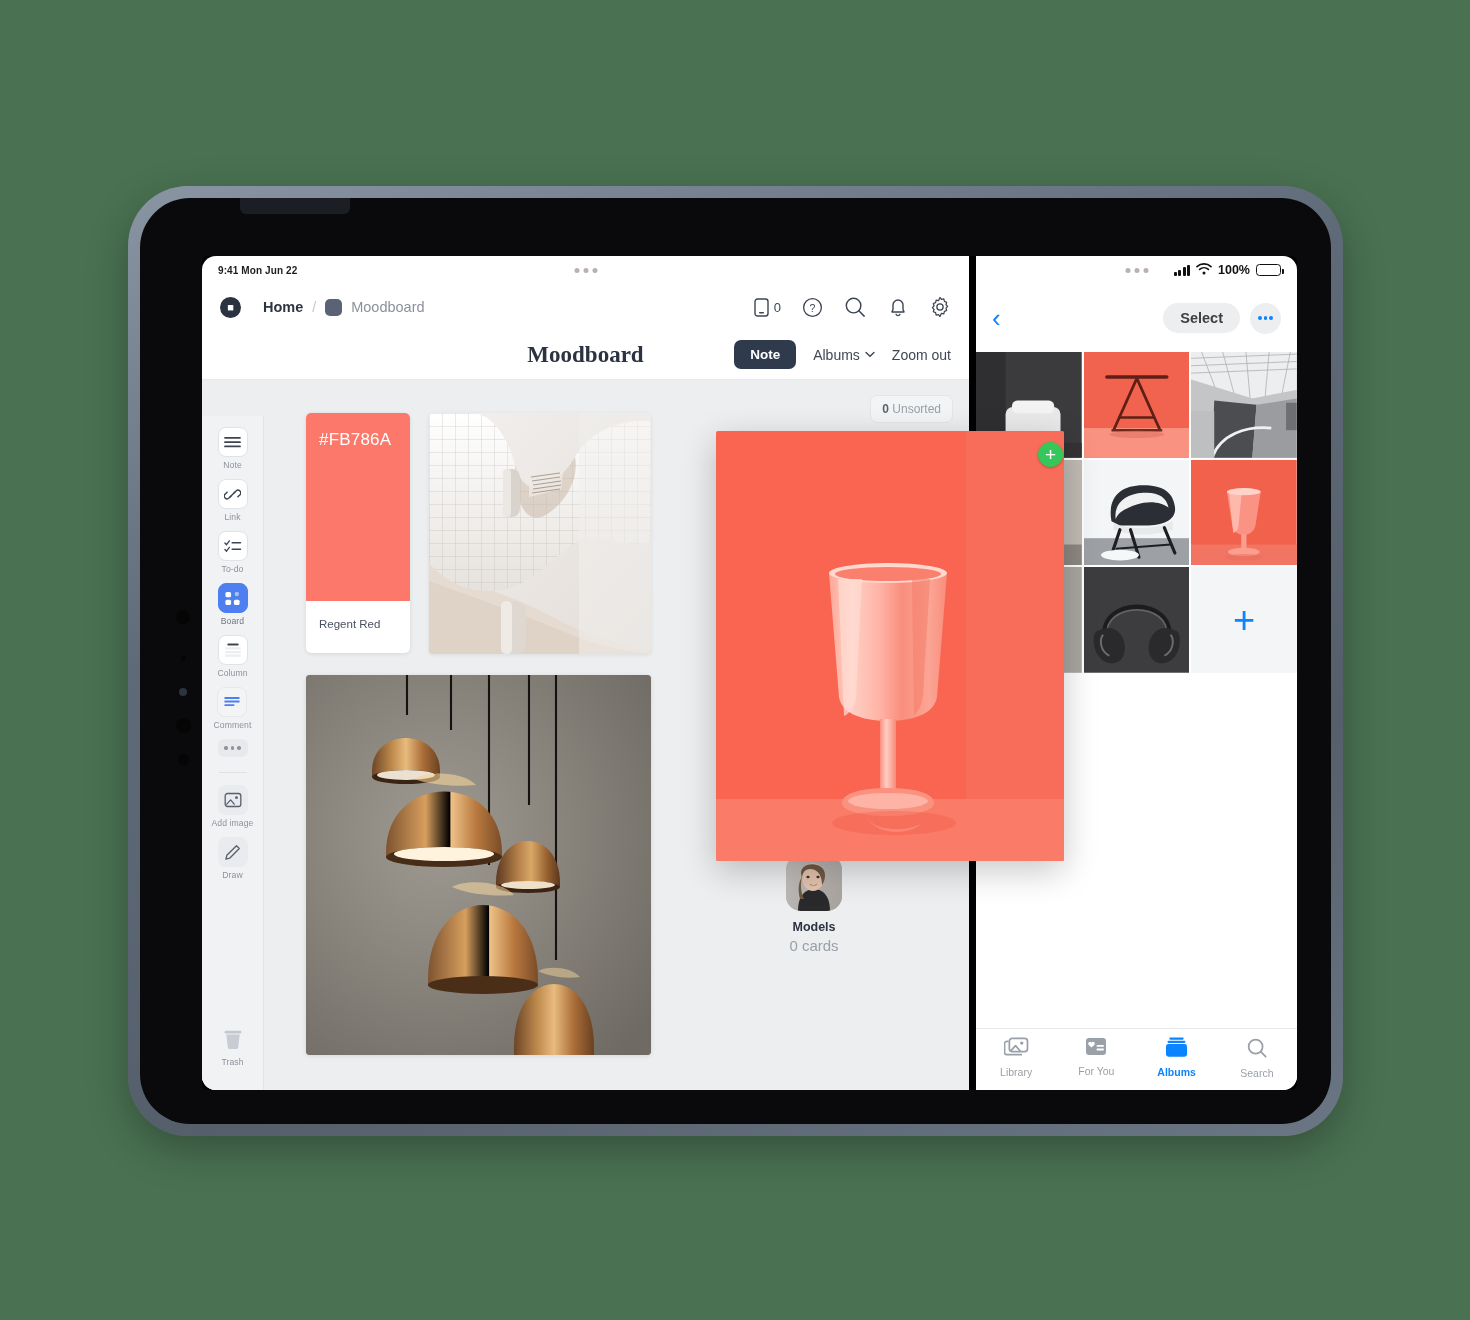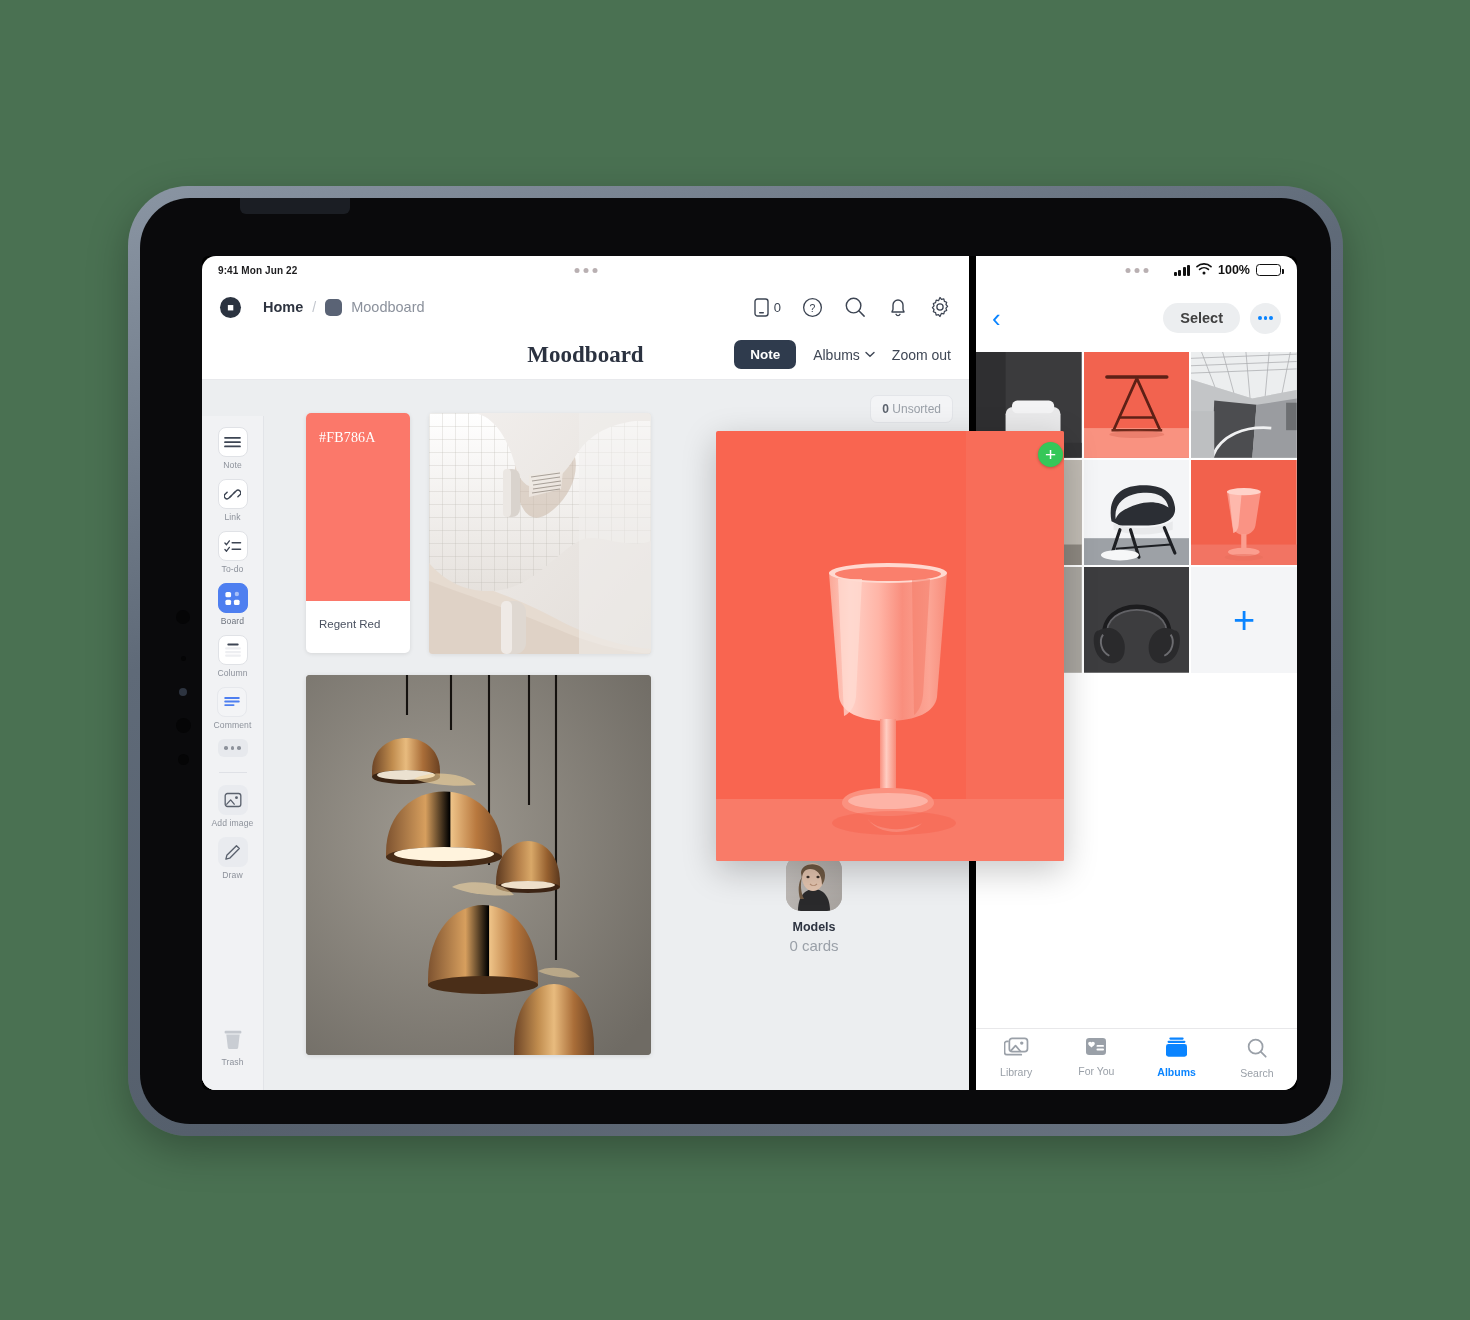"#FB786A" #color-card-hex { font-family: Liberation Serif, serif -> none; font-size: 14px -> 17px }
